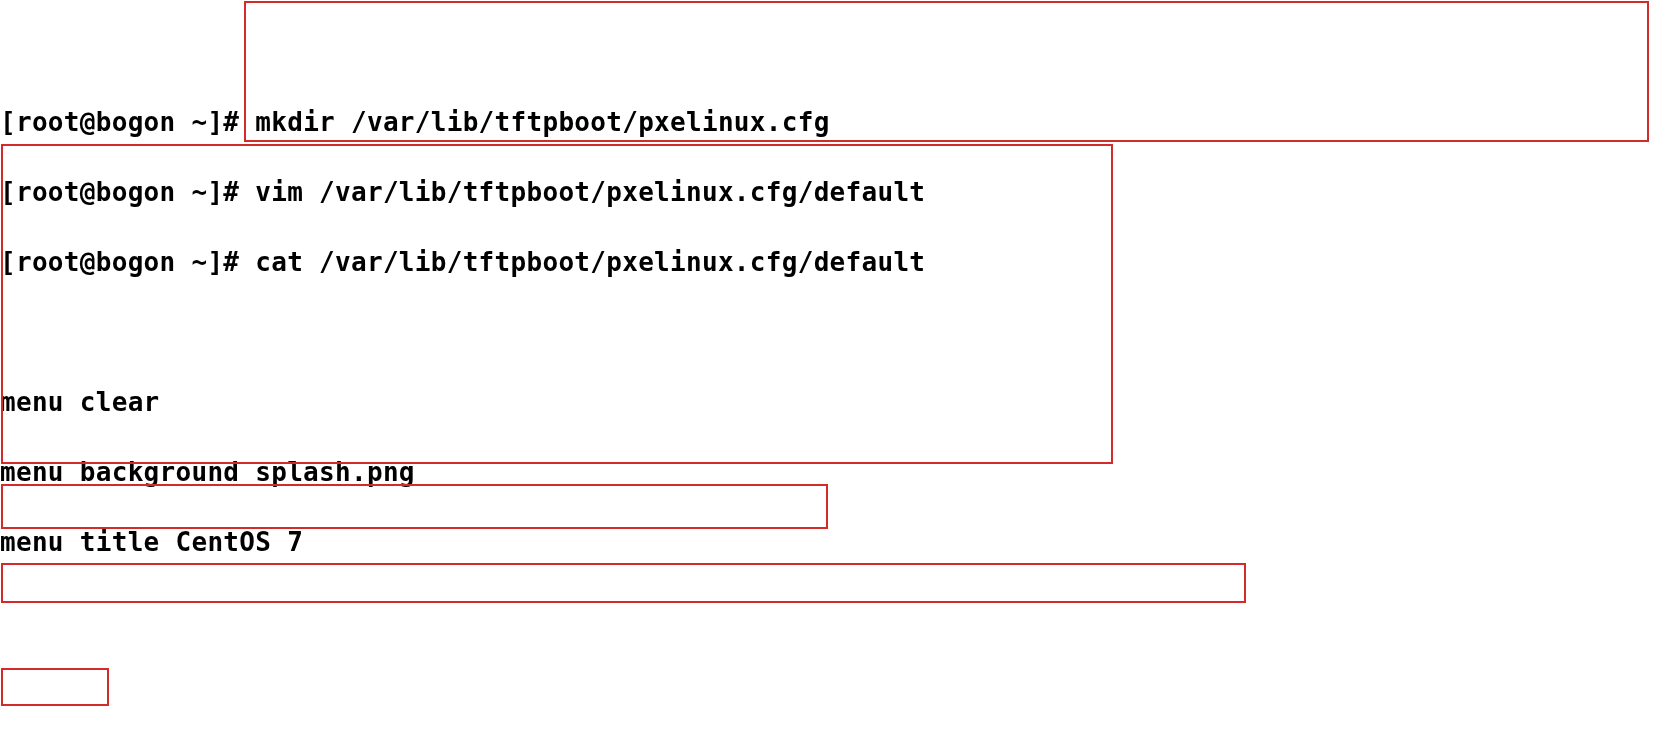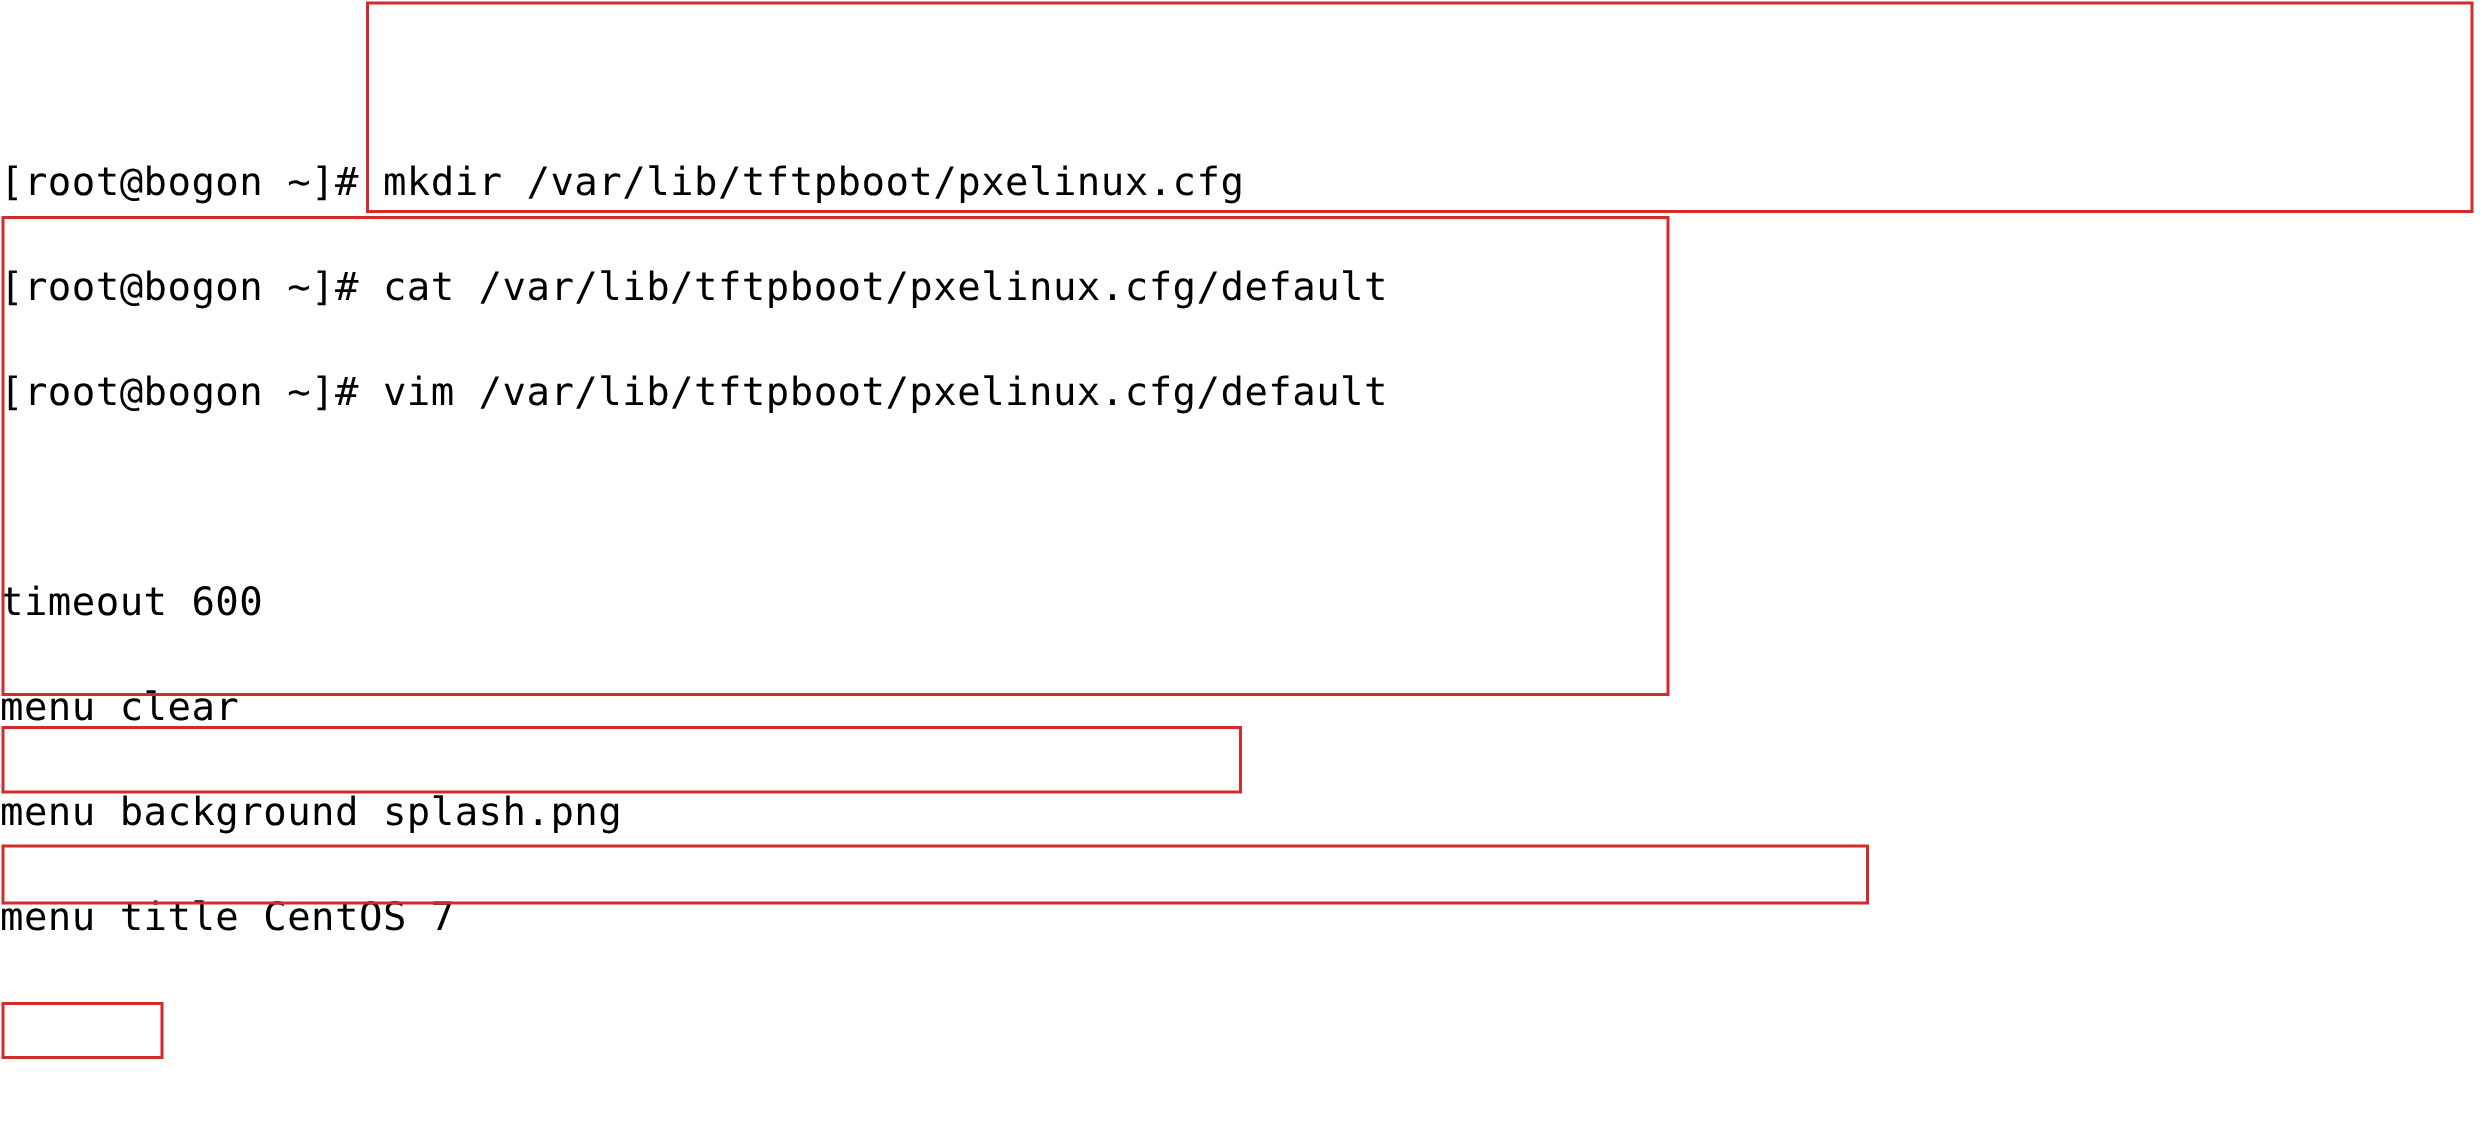"[root@bogon ~]# mkdir" .line { font-weight: none -> bold }
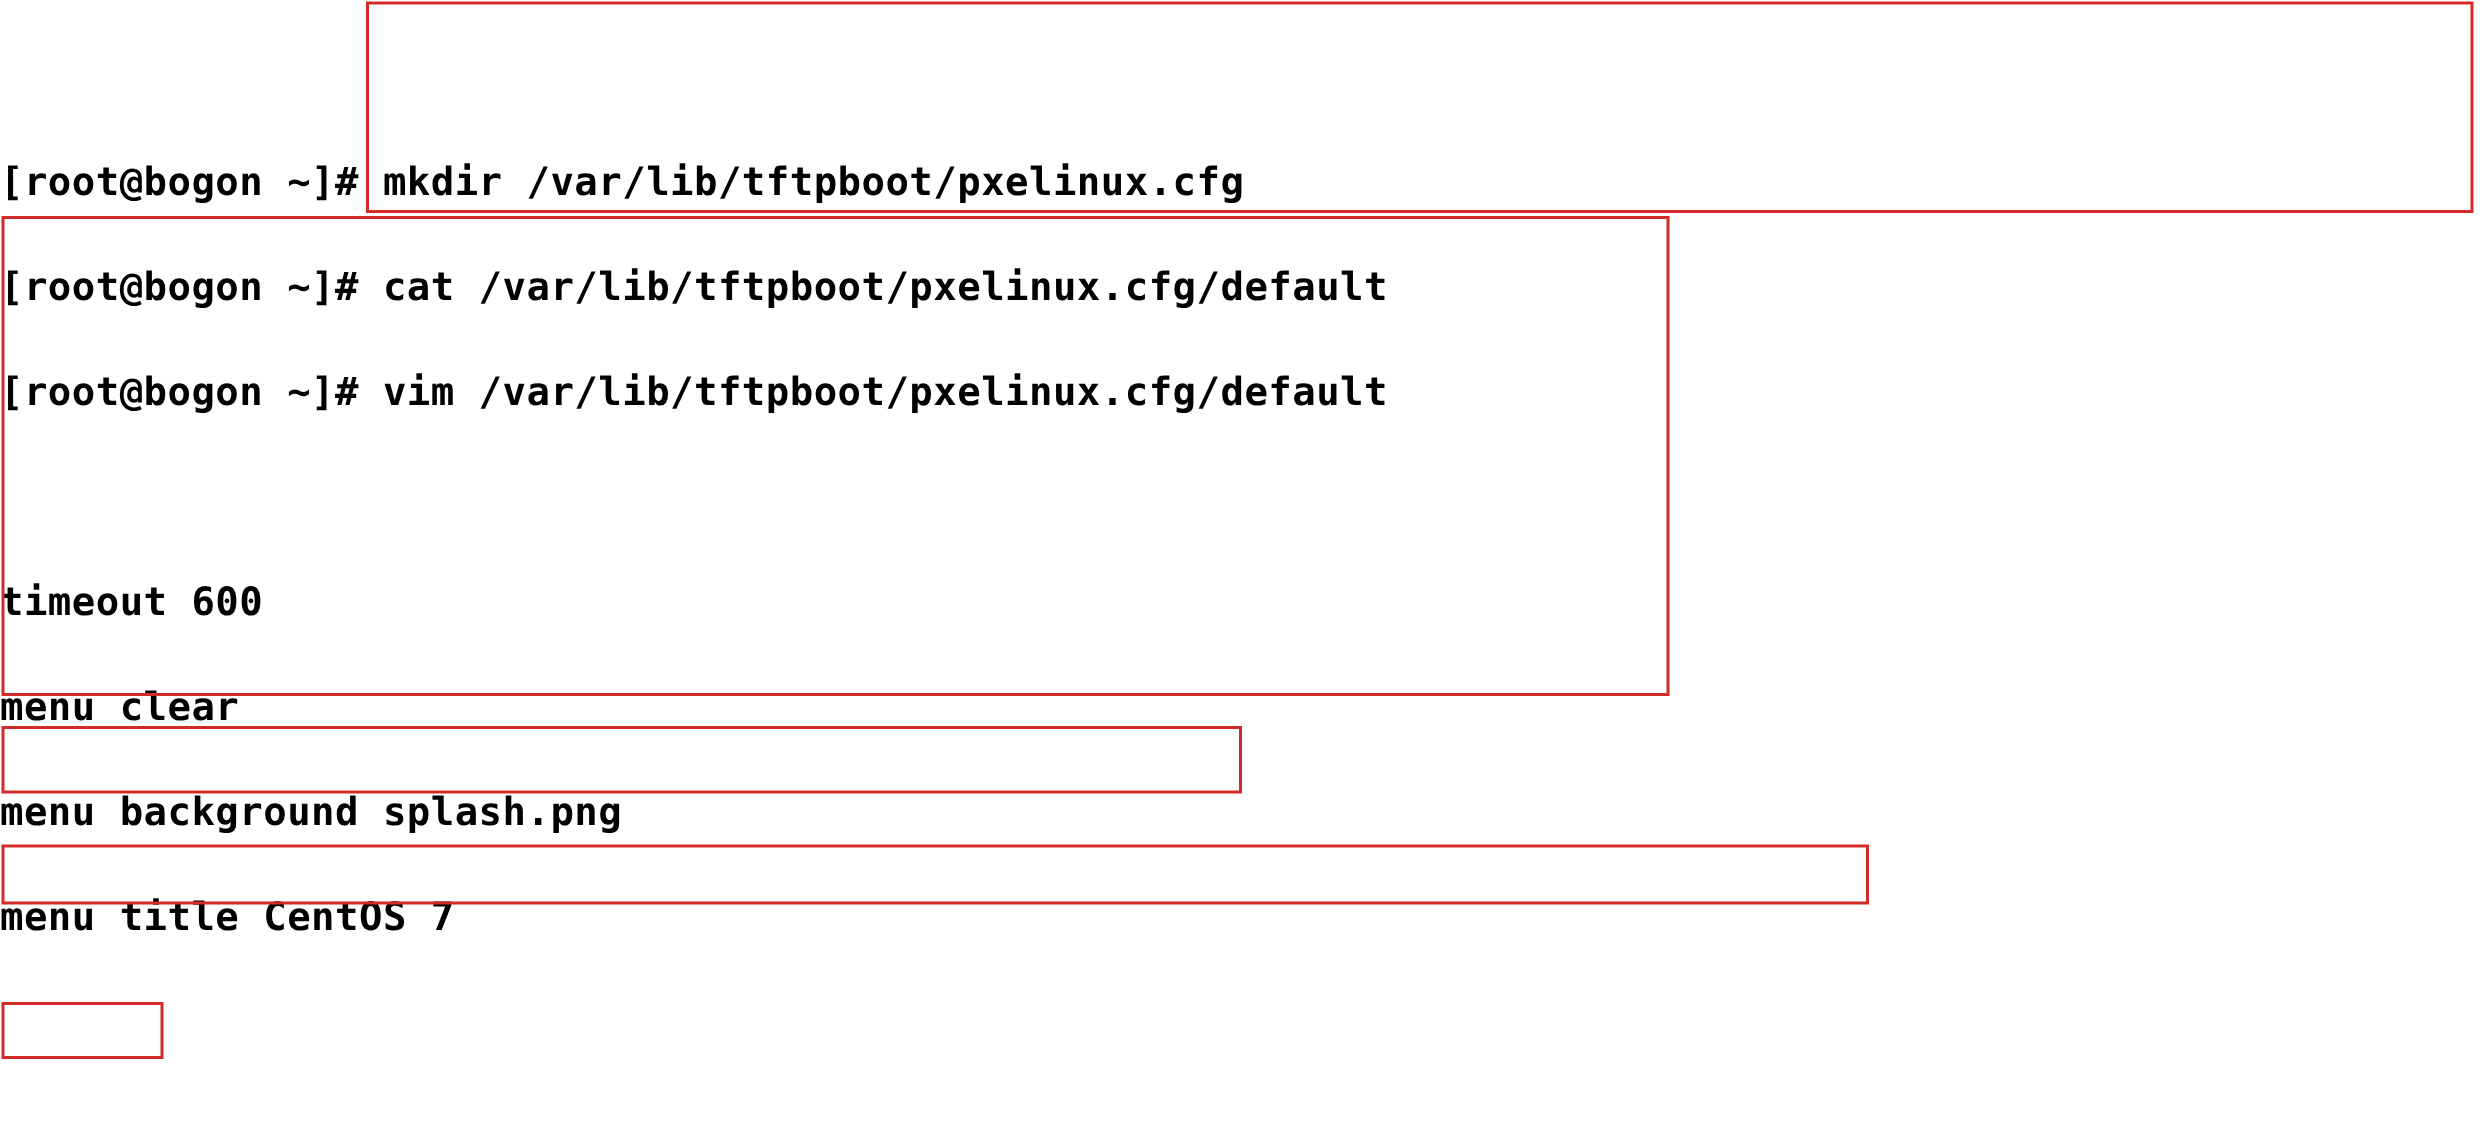"[root@bogon ~]# cat" span.line { order: before "[root@bogon ~]# vim" -> after "[root@bogon ~]# vim" }
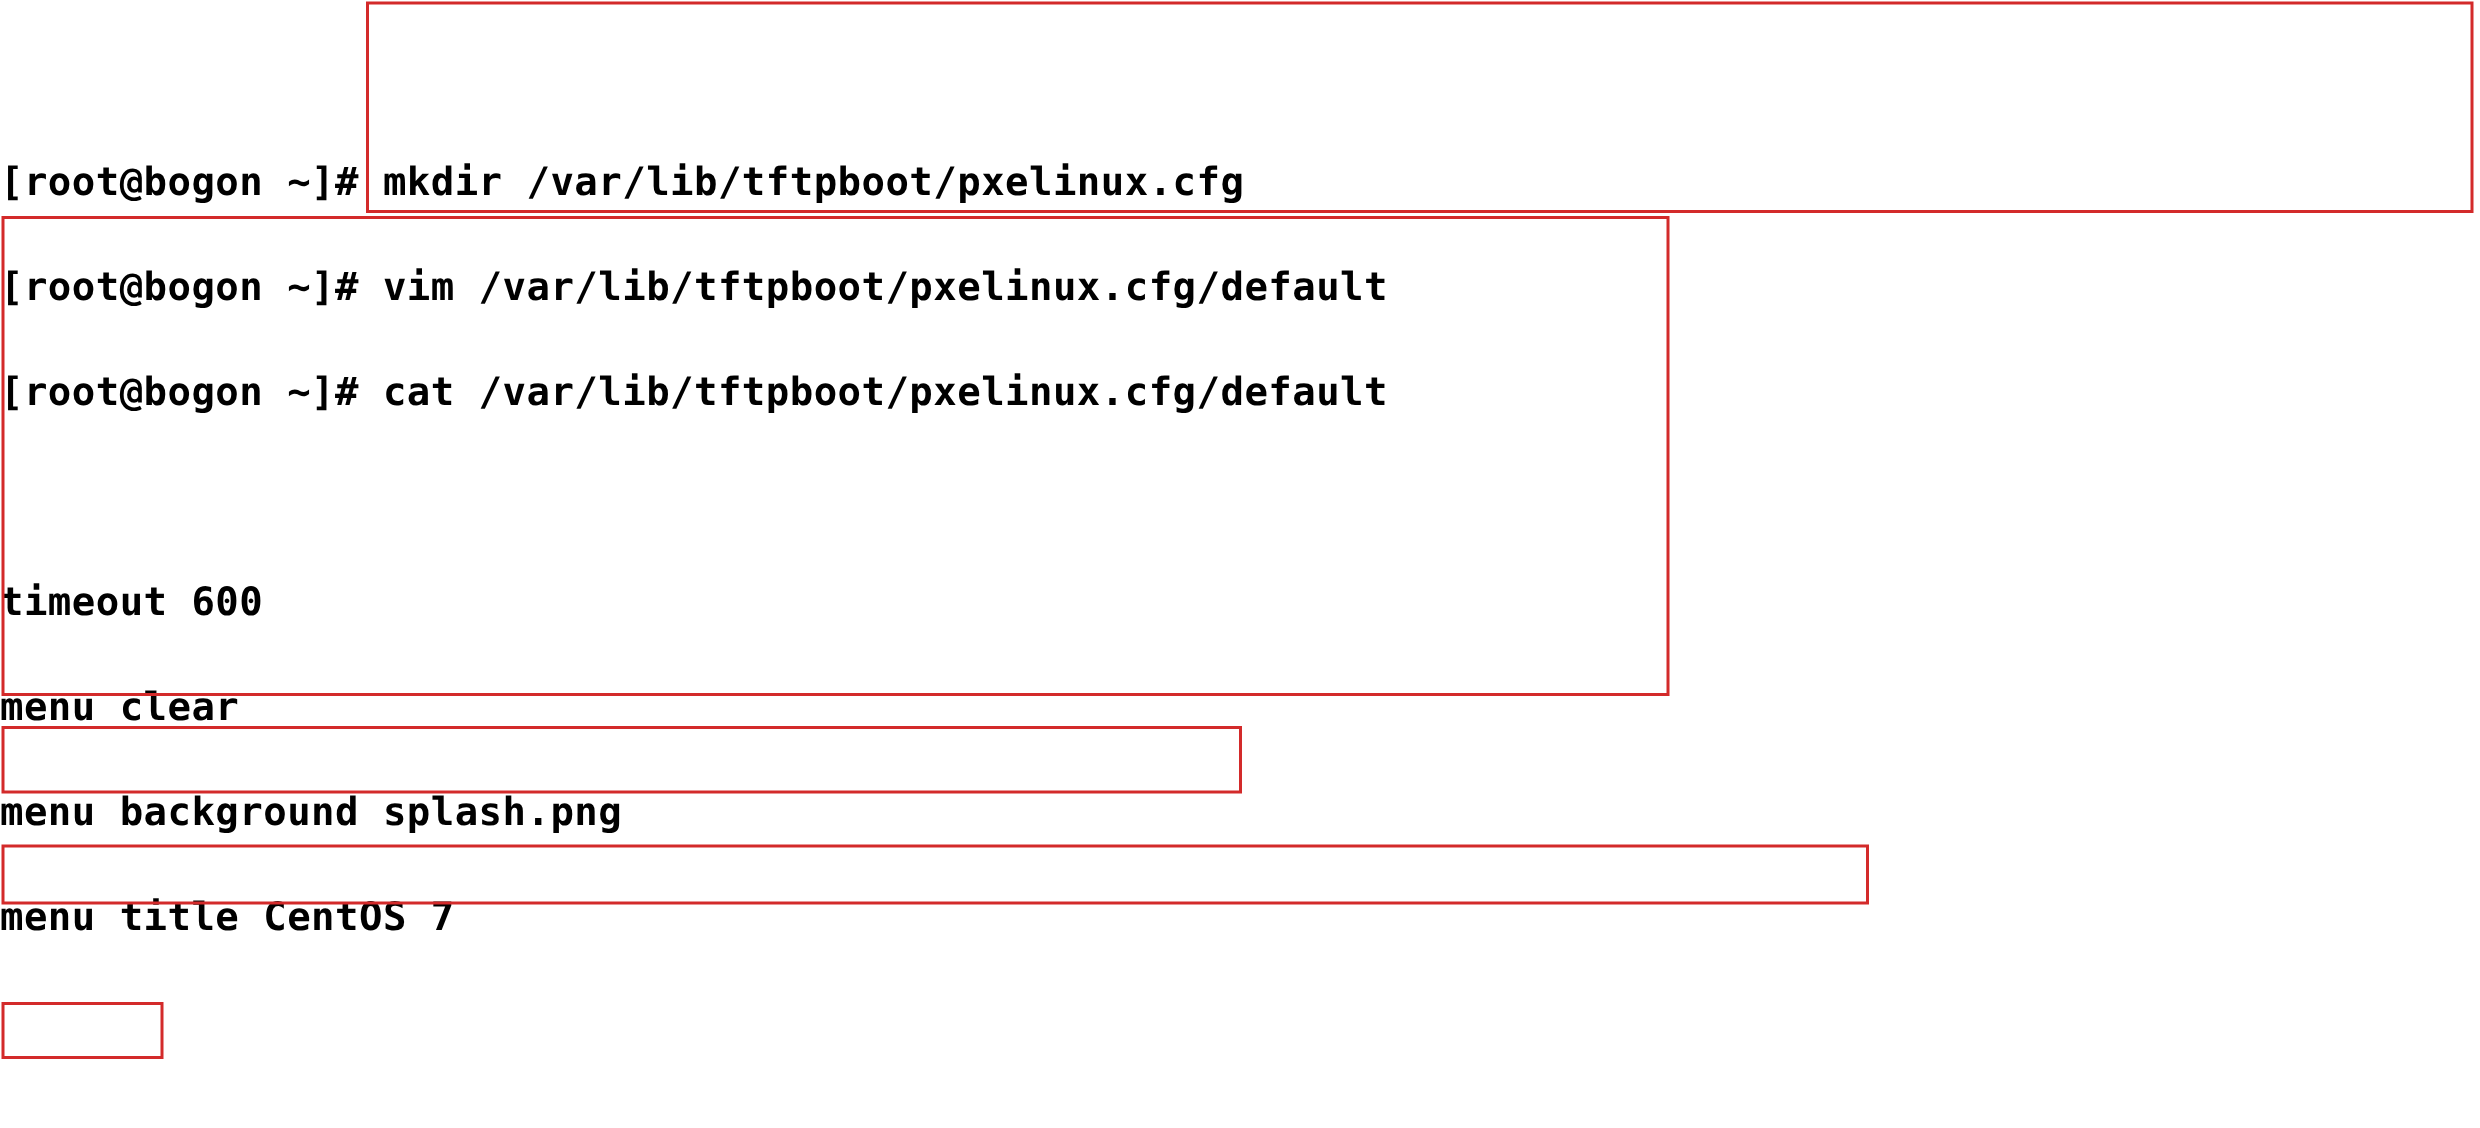"timeout 600" span.line { html: <span>timeout 600</span> -> none }
